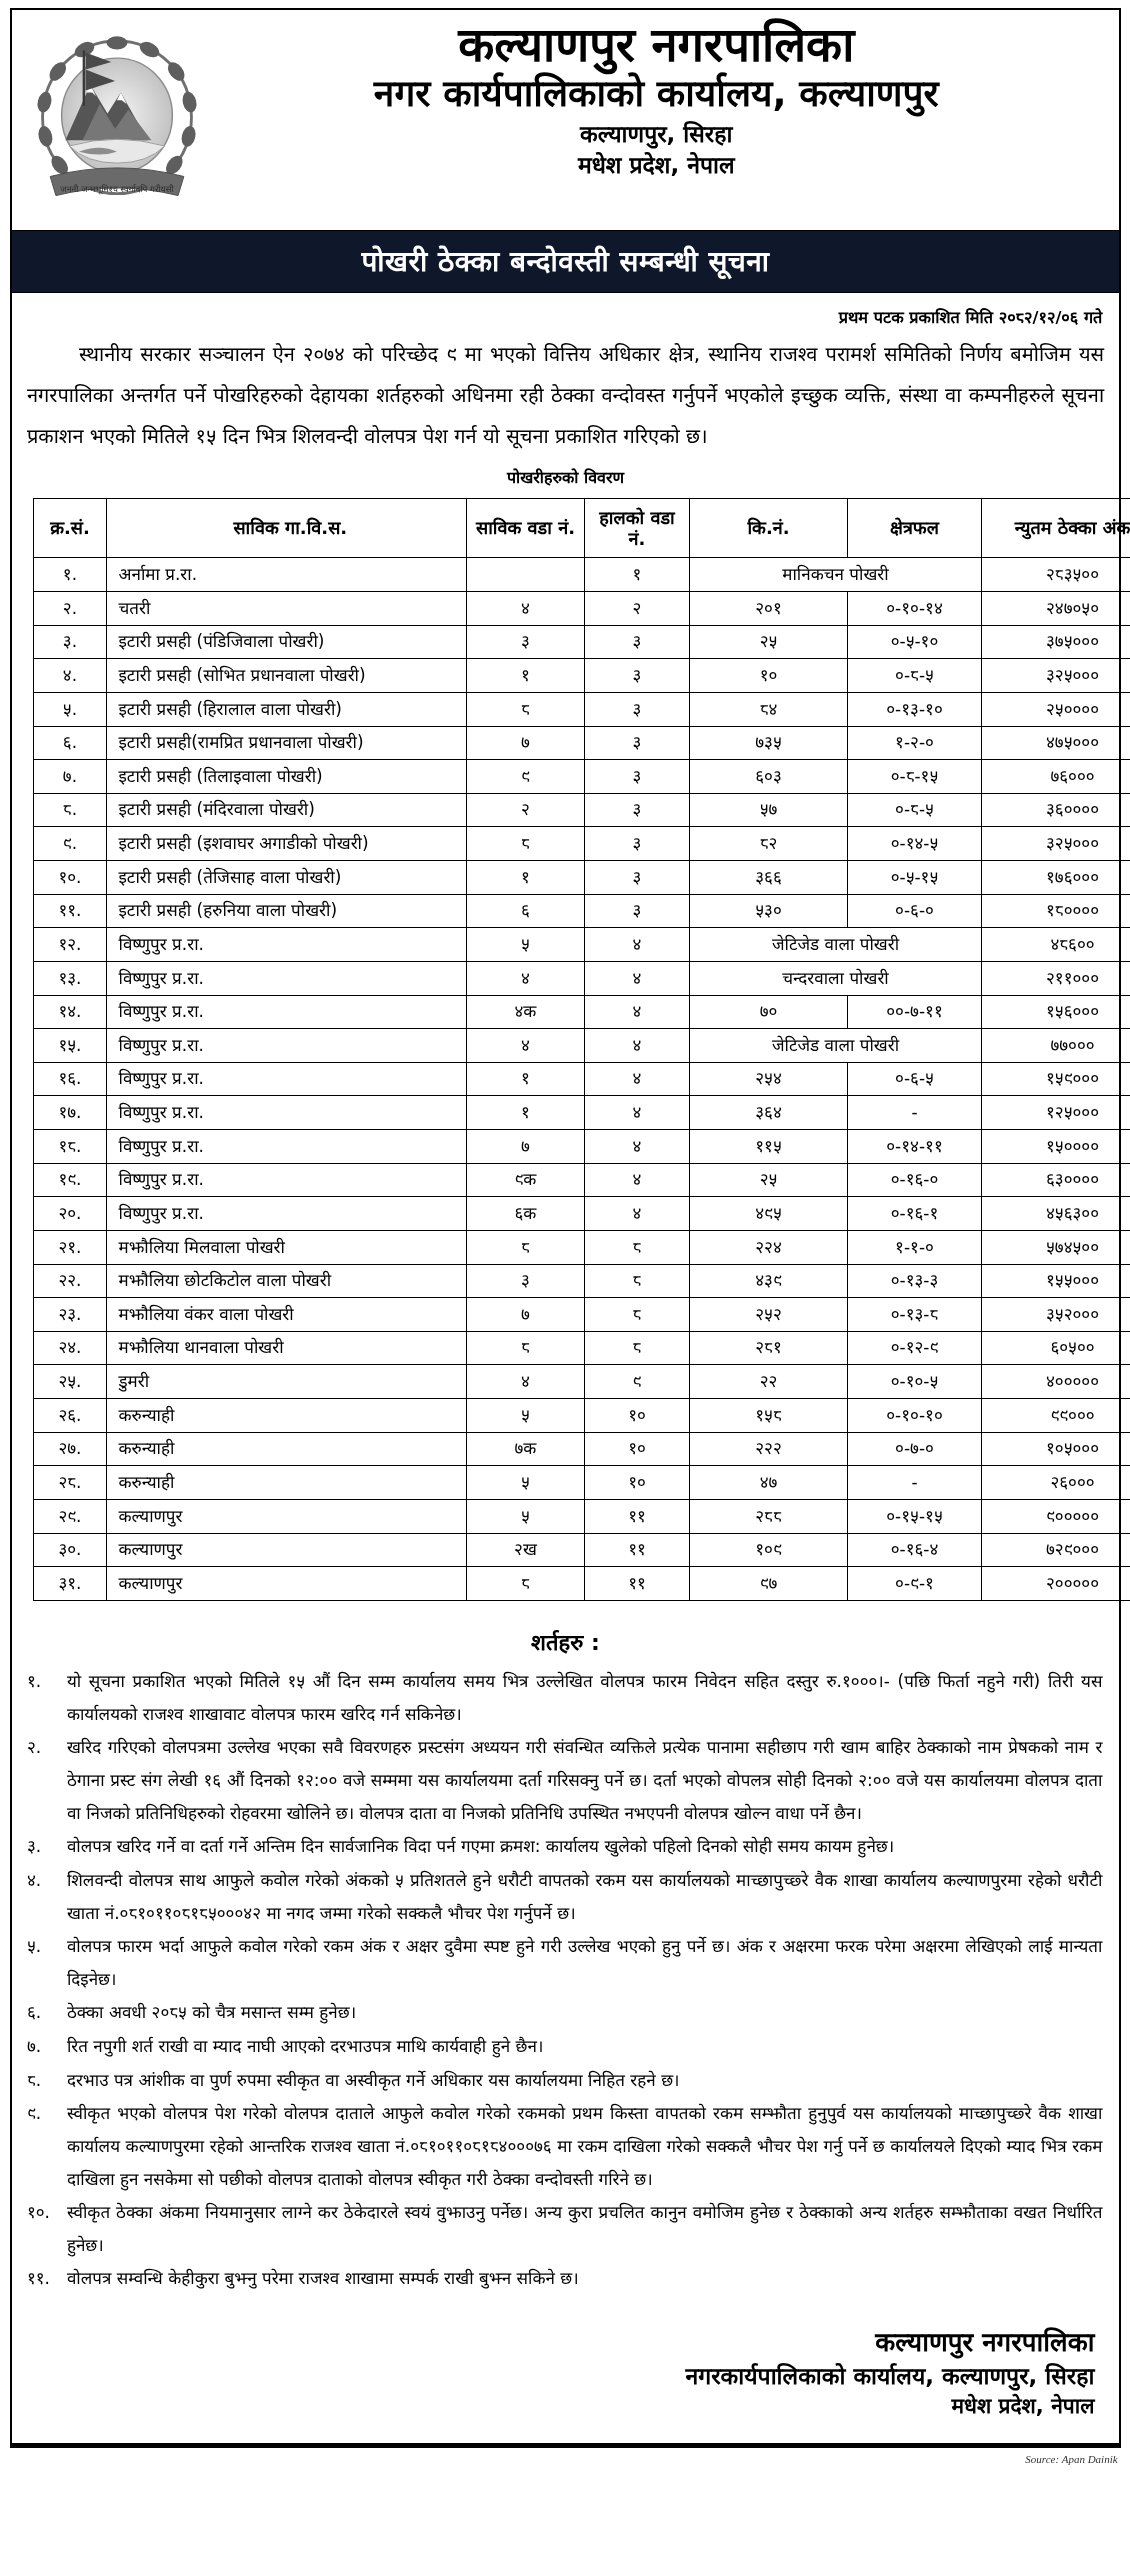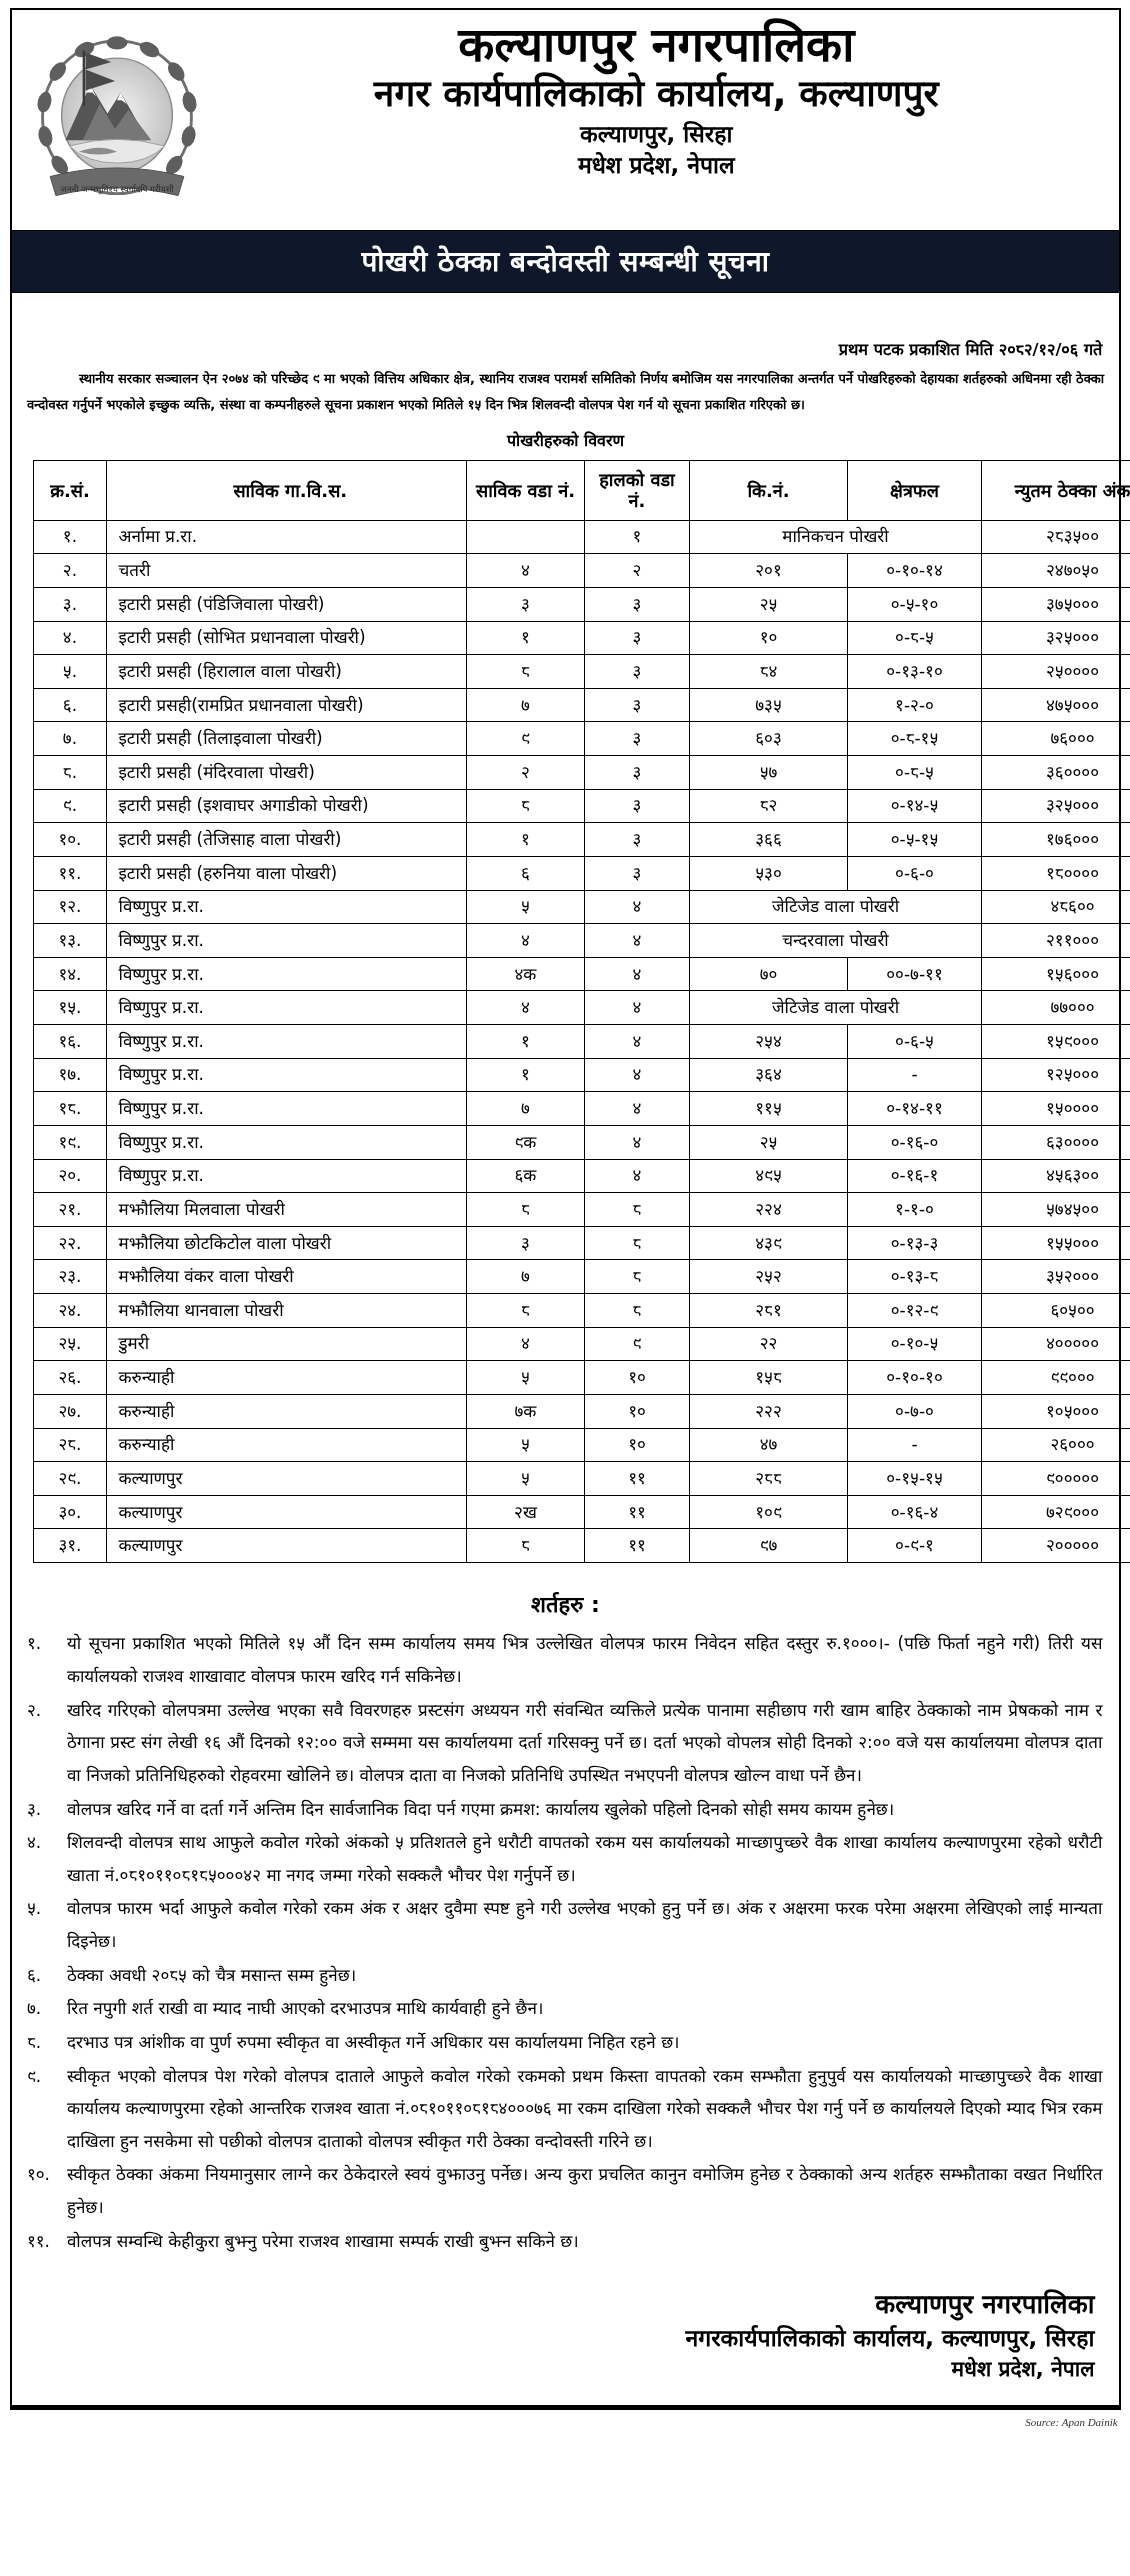"प्रथम पटक प्रकाशित मिति २०८२/१२/०६" .pub-date { margin-top: 32px -> none }
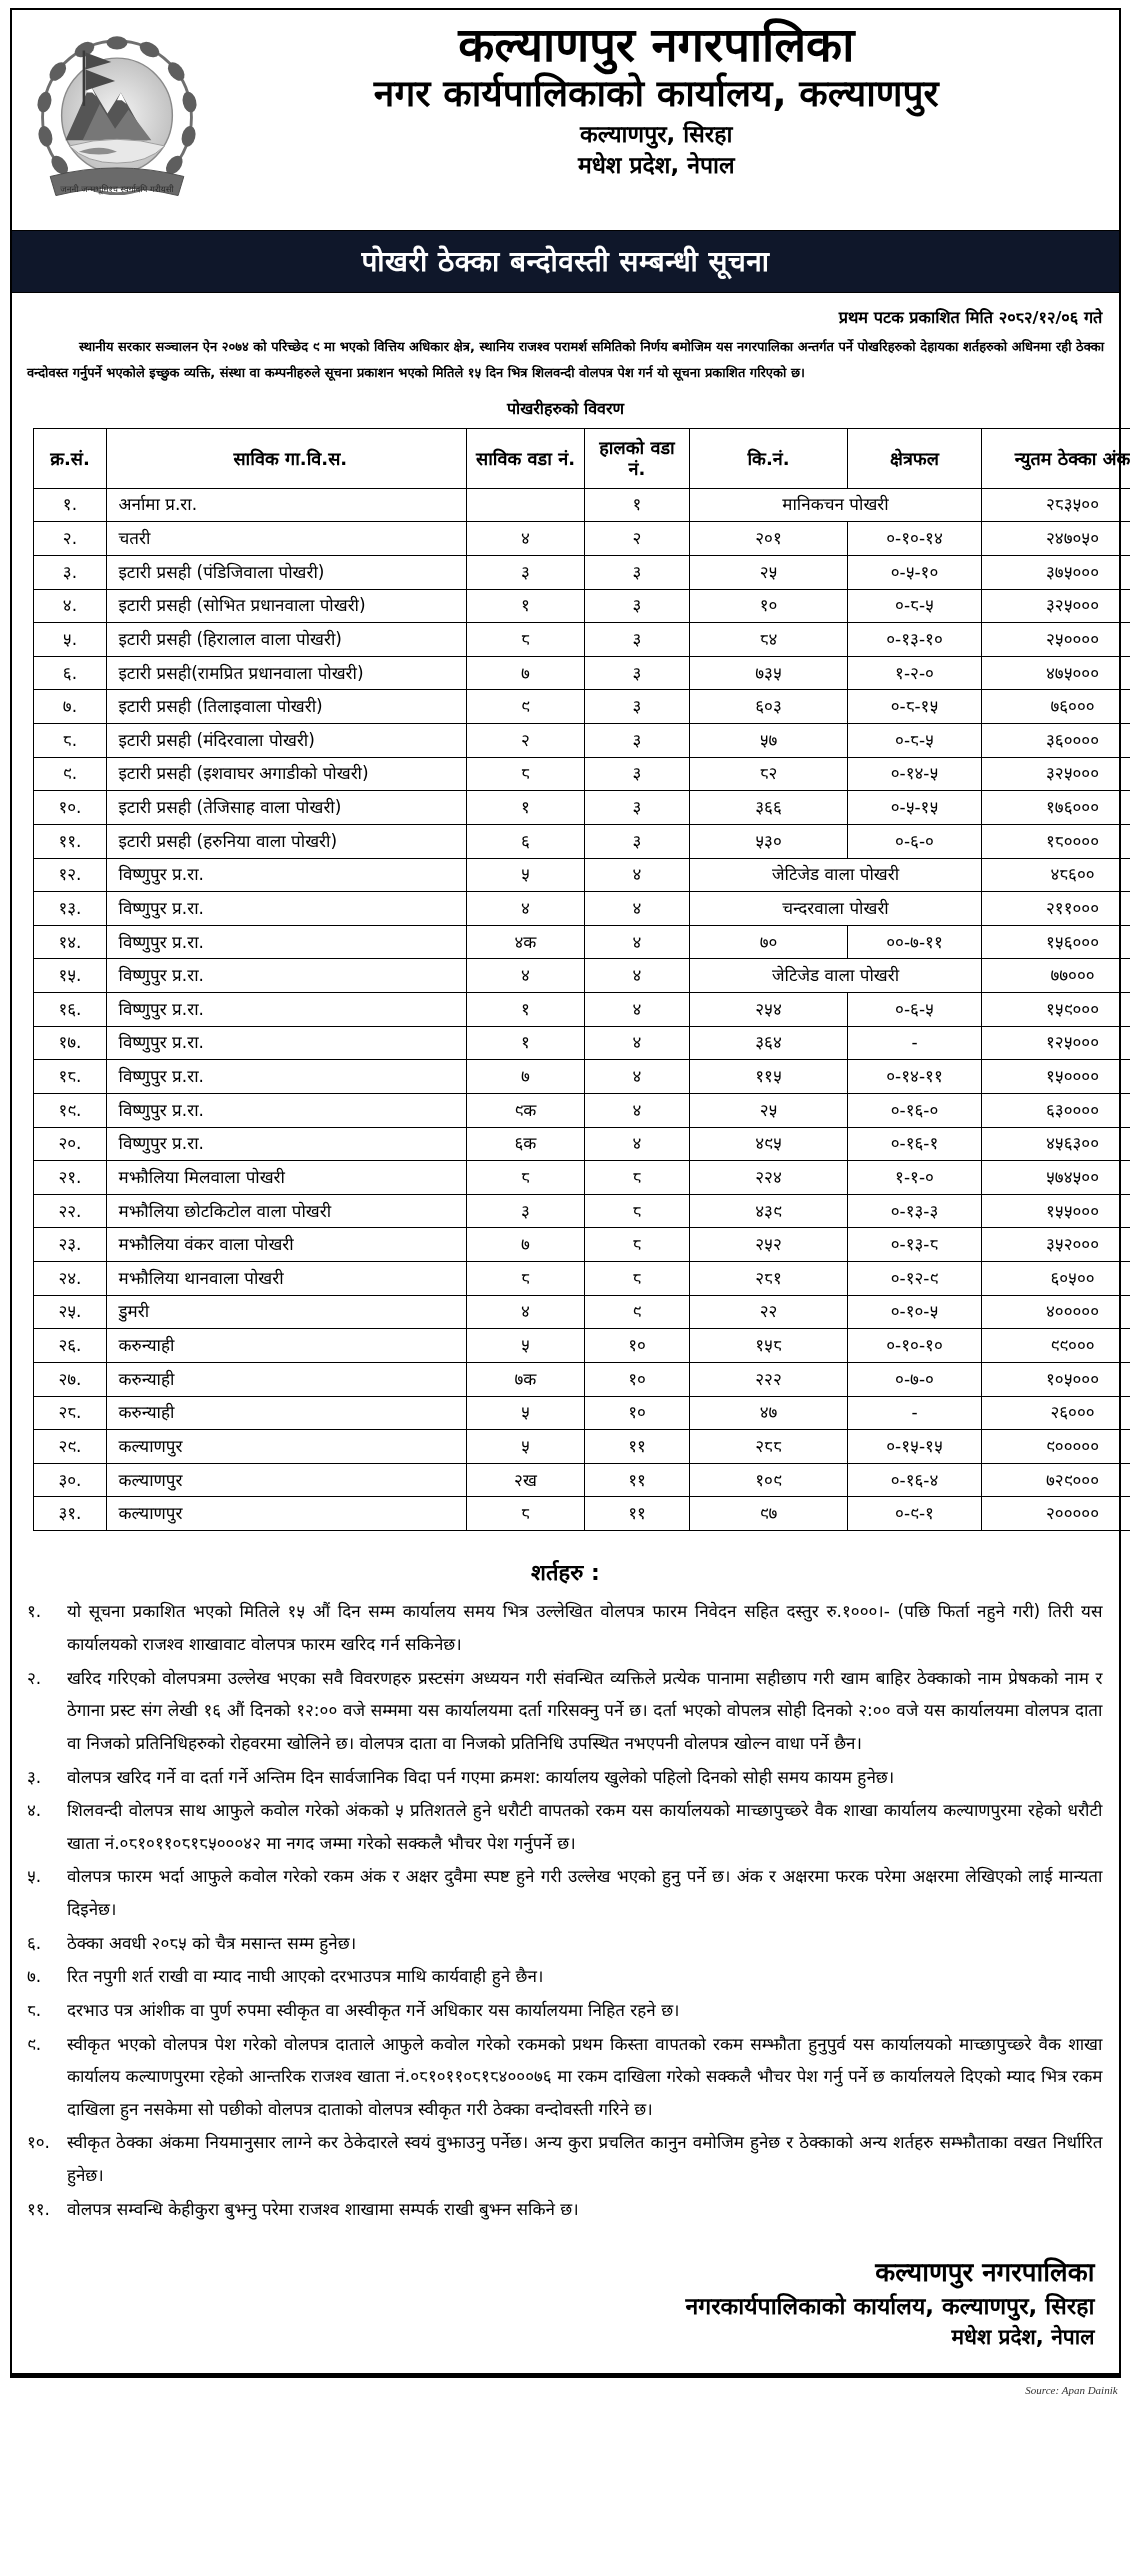"स्थानीय सरकार सञ्चालन ऐन २०७४" .intro { font-size: 13px -> 20px; font-weight: 700 -> 400 }
